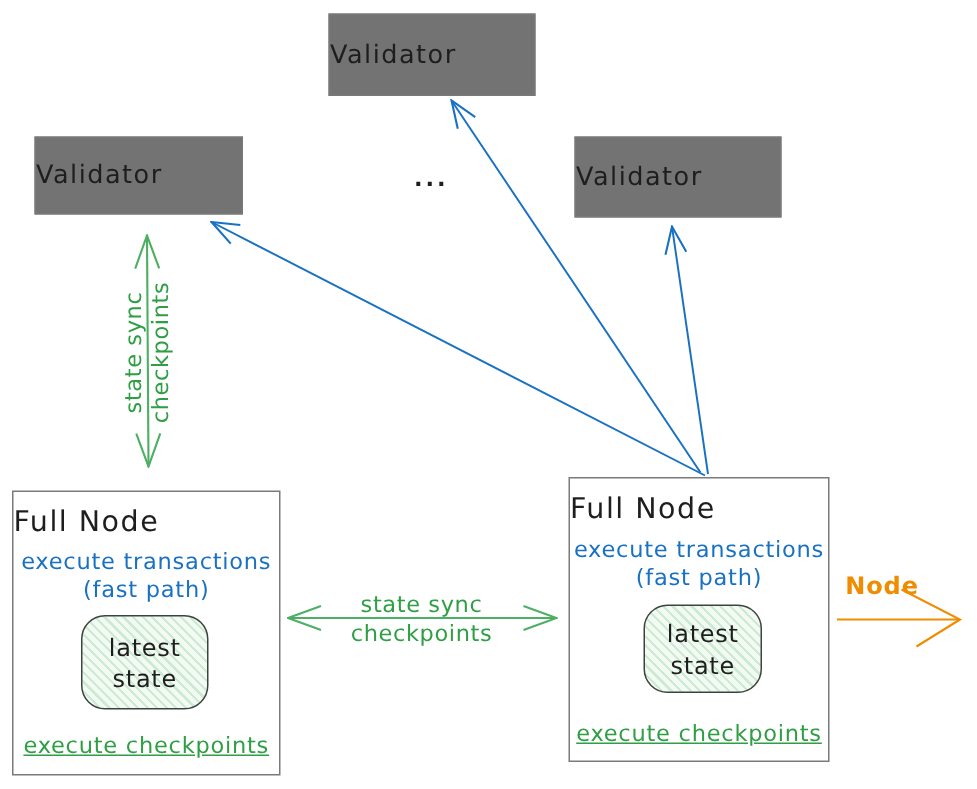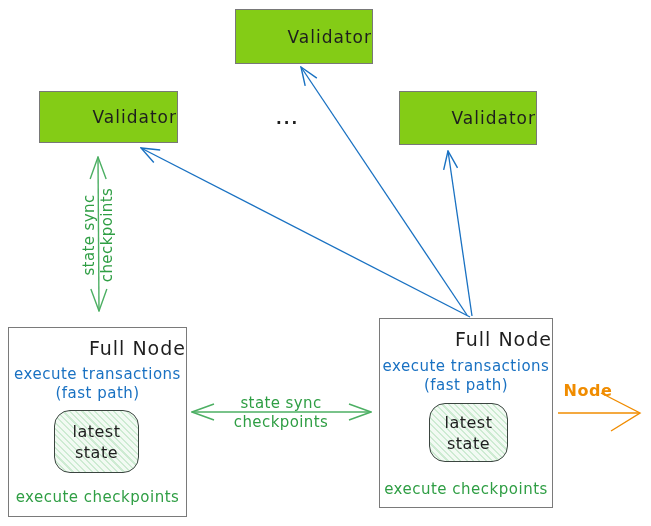"Validator" .node-box { background: #84cc16 -> #737373; justify-content: flex-end -> flex-start; margin-left: 16px -> none }
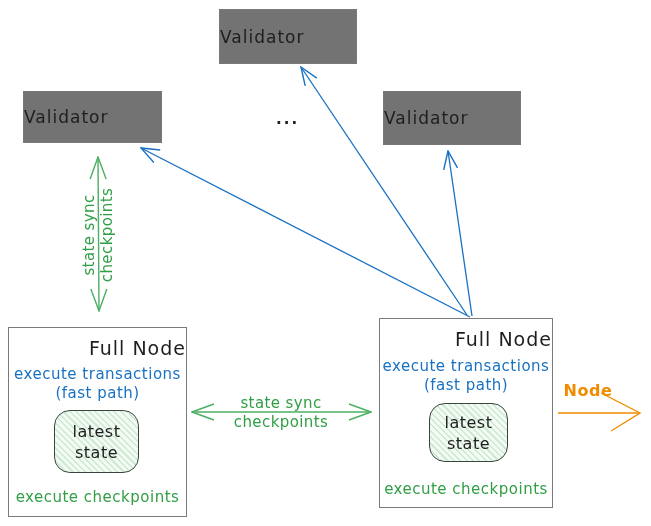"Full Node" .fn-title { text-align: right -> left }
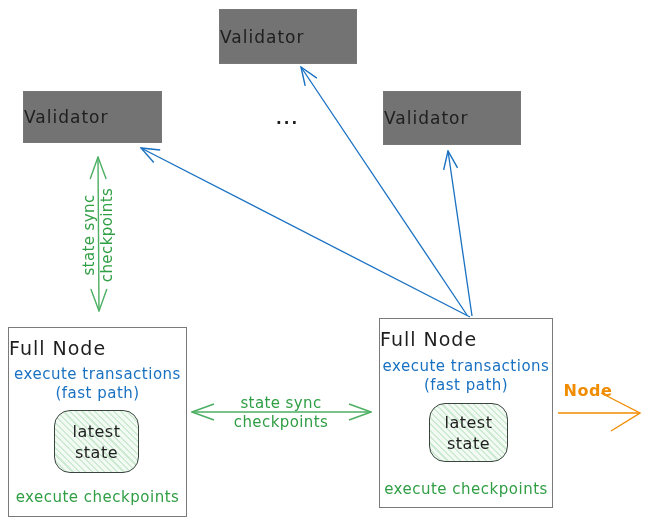"execute checkpoints" .fn-green { text-decoration: none -> underline }
